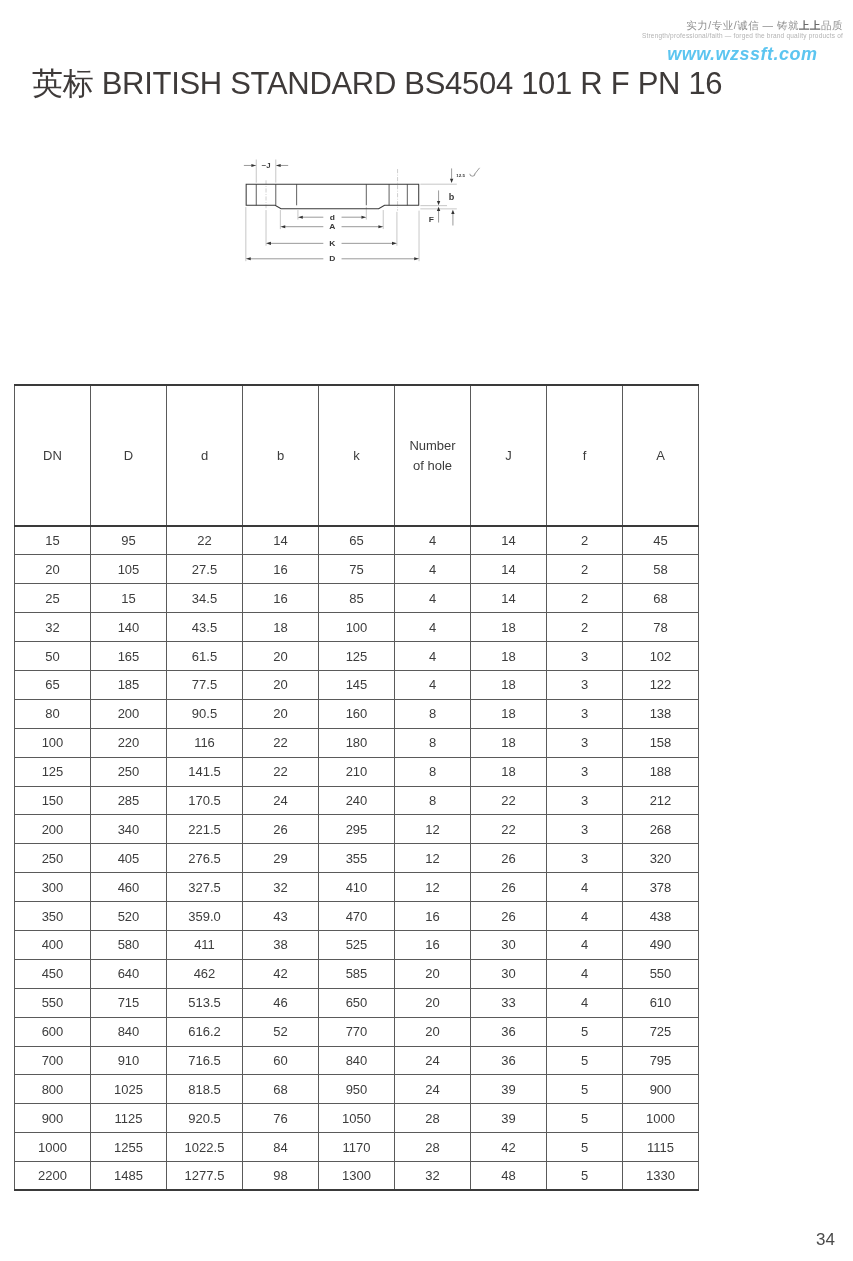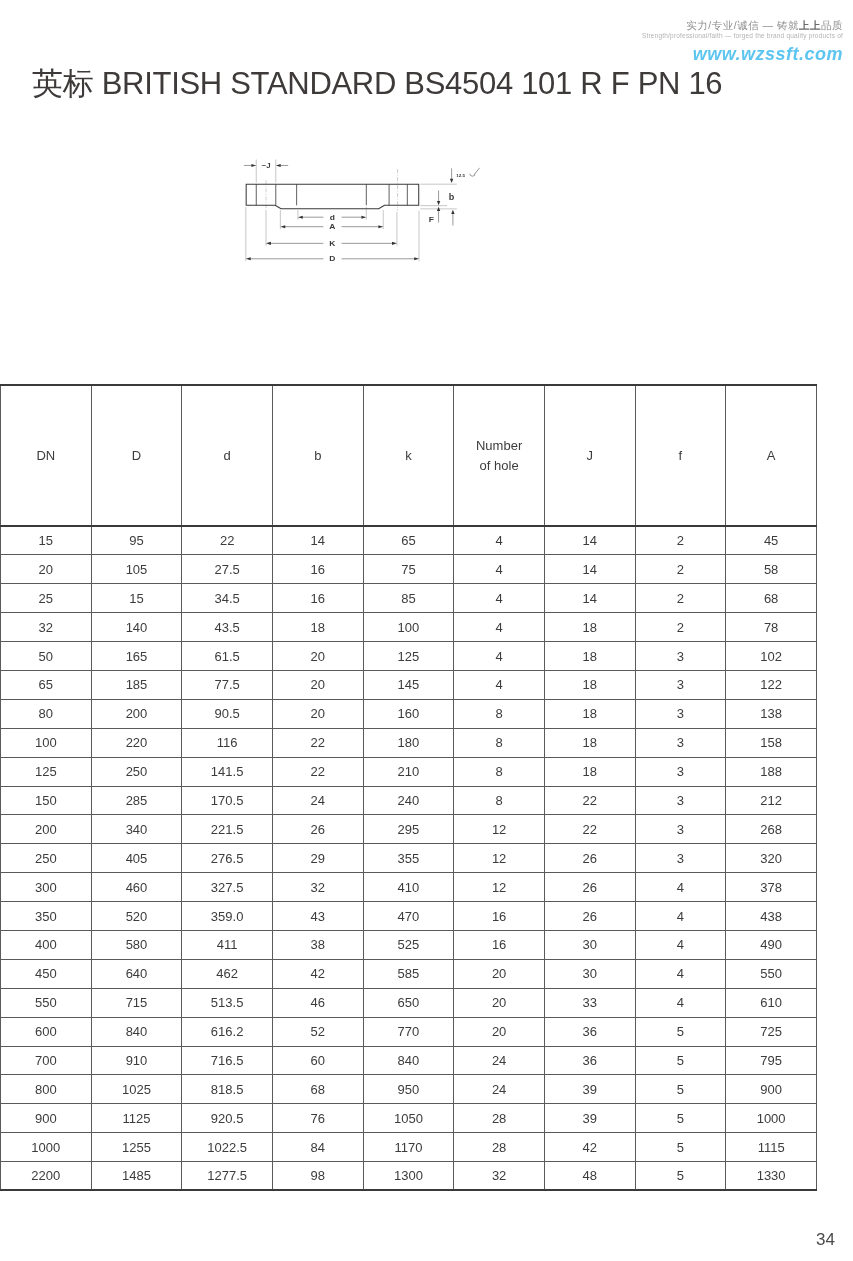"www.wzssft.com" .site { text-align: none -> center }
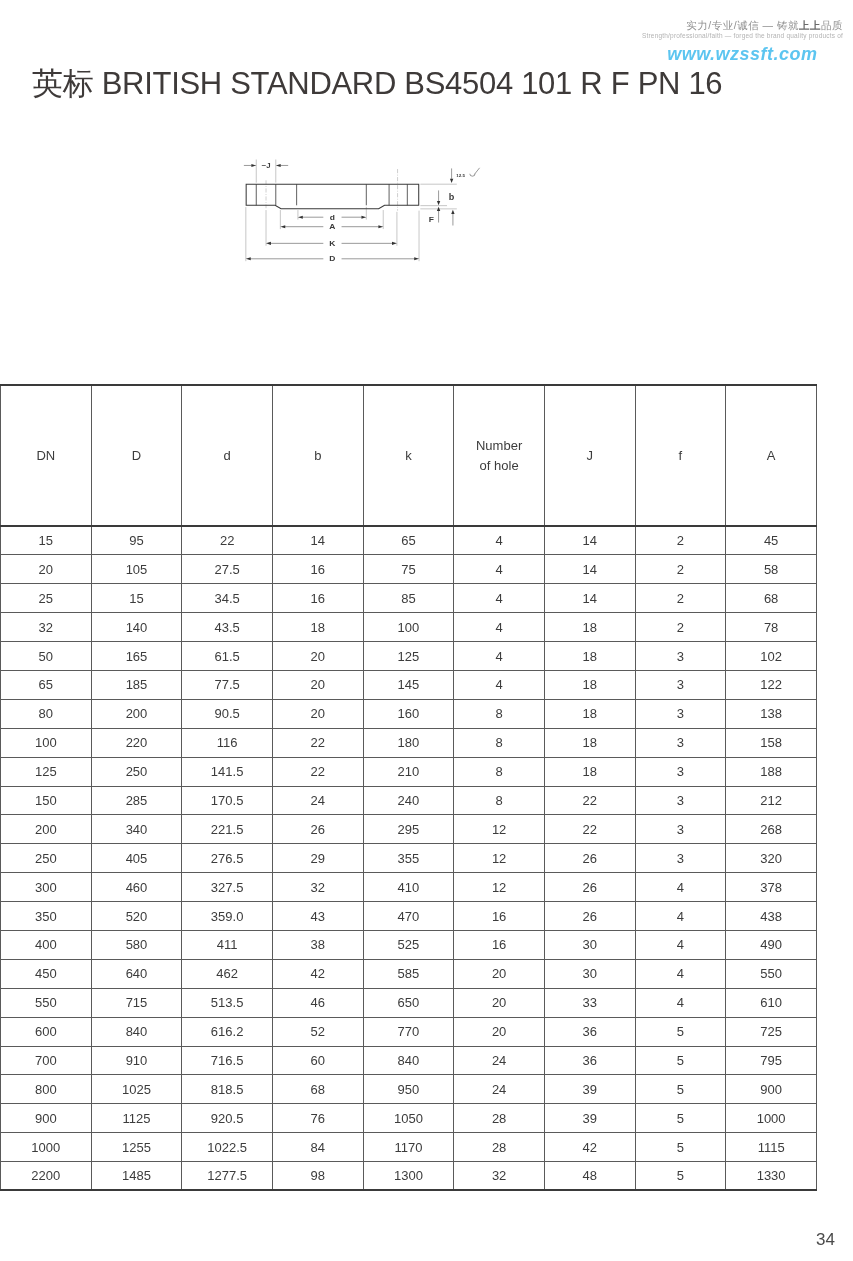"DN" table.dim { left: 0 -> 14px; width: 817px -> 685px }
